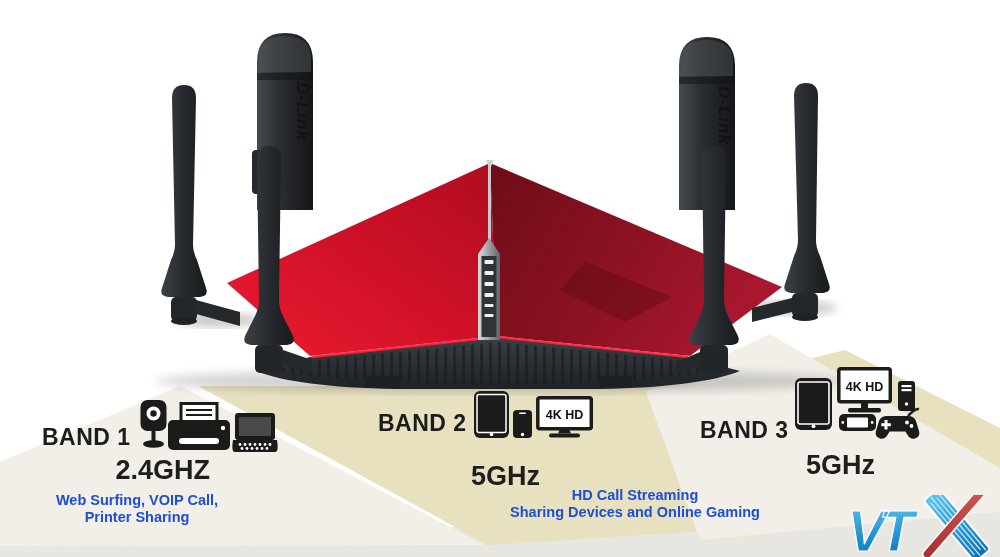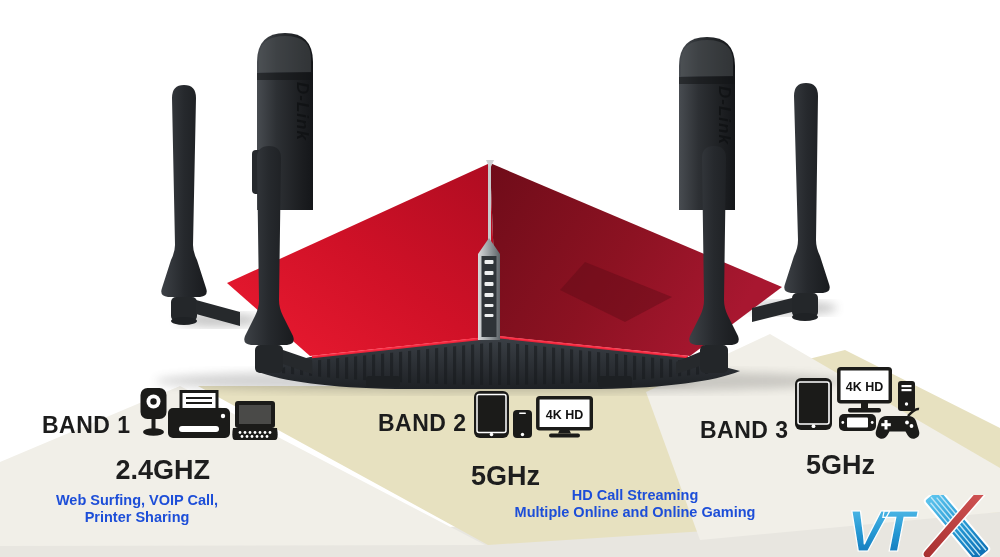"BAND 1" div.abs { top: 386px -> 398px }
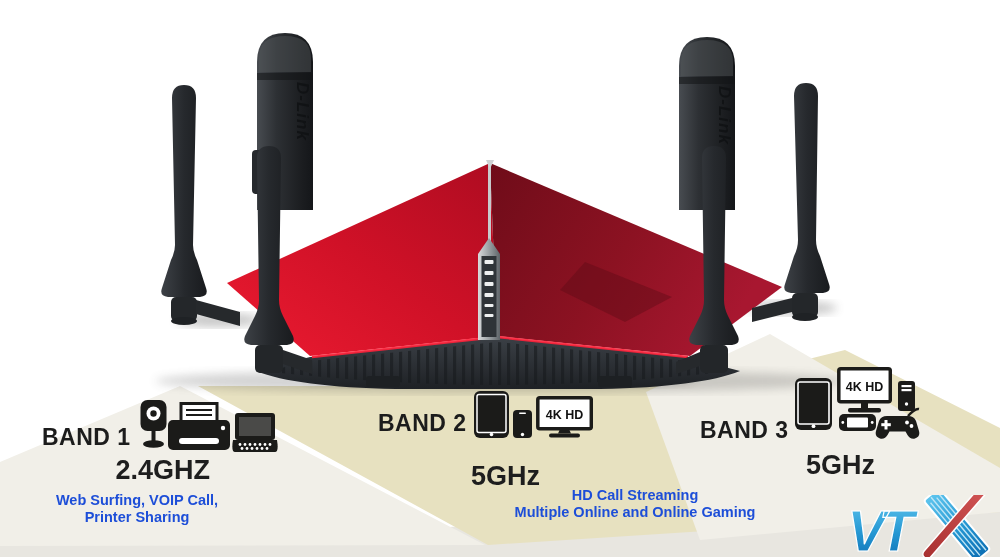"Multiple Online and Online Gaming" span { text: Multiple Online -> Sharing Devices }
